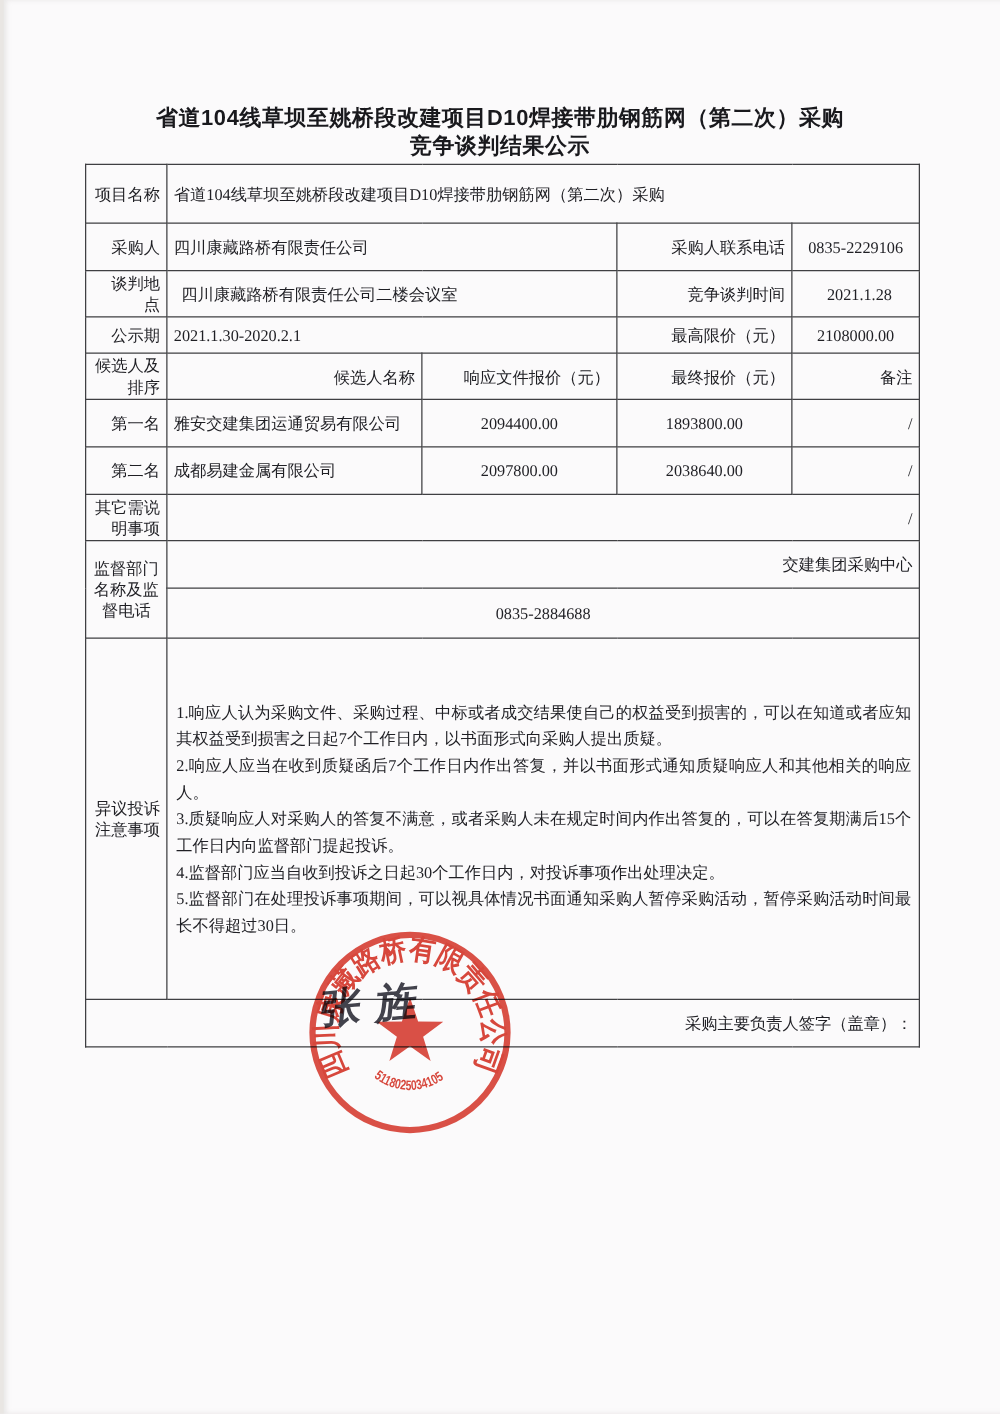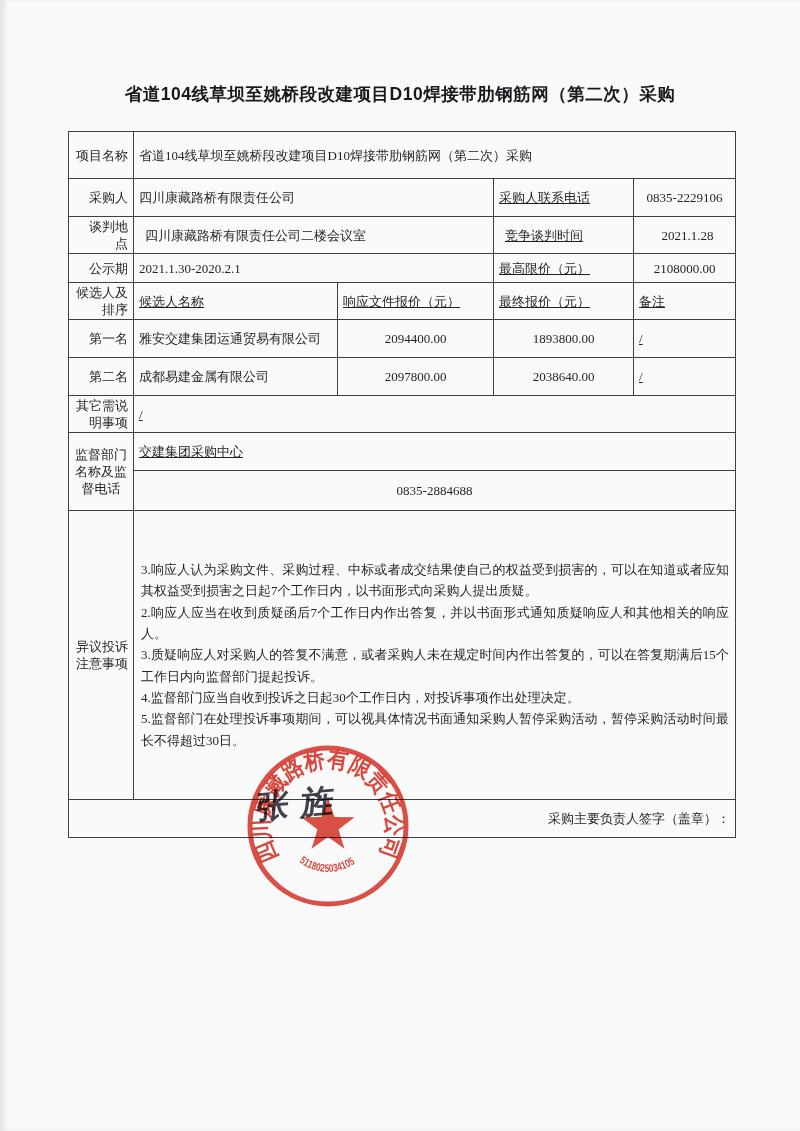"竞争谈判结果公示" div { html: none -> <div>竞争谈判结果公示</div> }
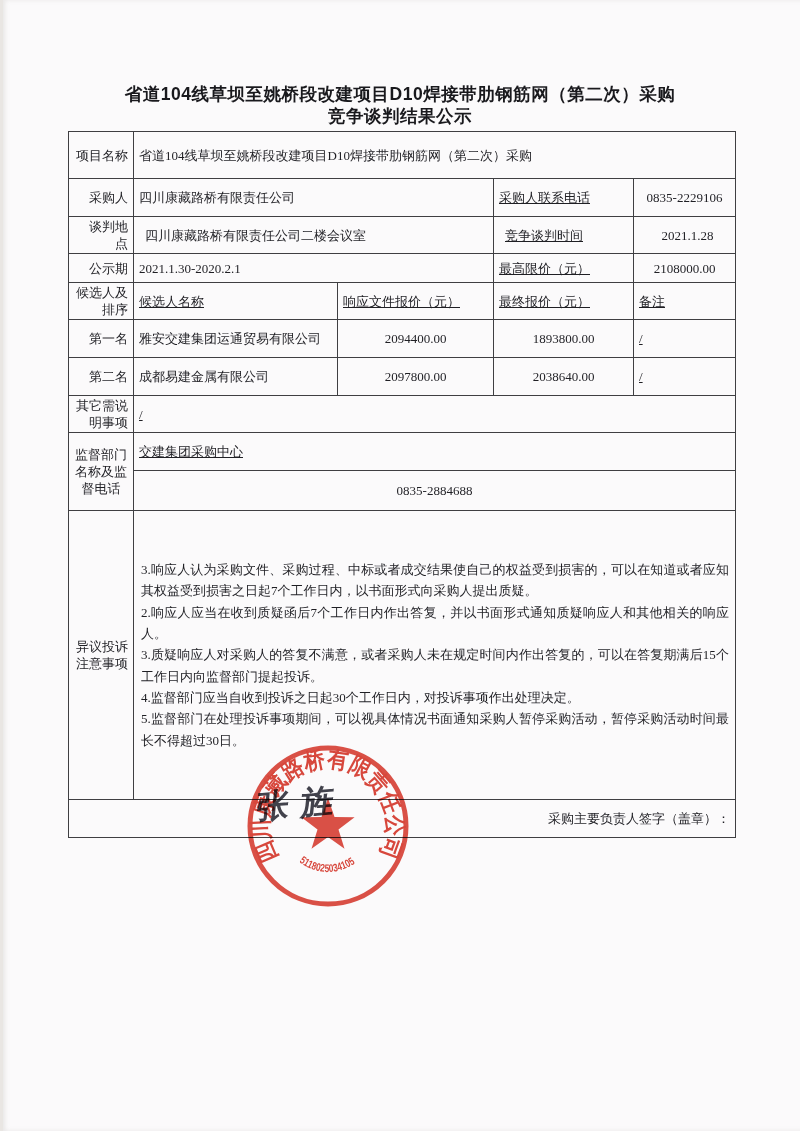"采购人联系电话" td.cen { text-align: left -> right; text-decoration: underline -> none }
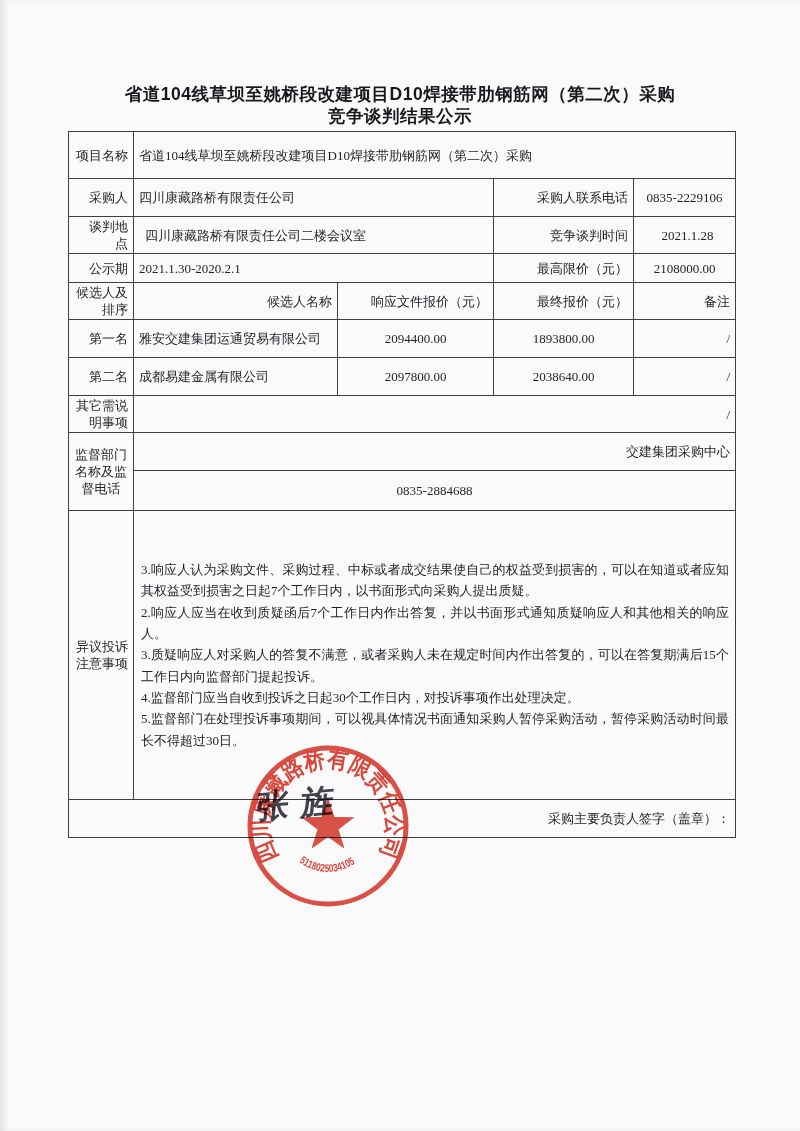"3.响应人认为采购文件、采购过程、中标或者成交结果使自己的权益受到损害的，可以在" div.notice-item { text: 3 -> 1 }
